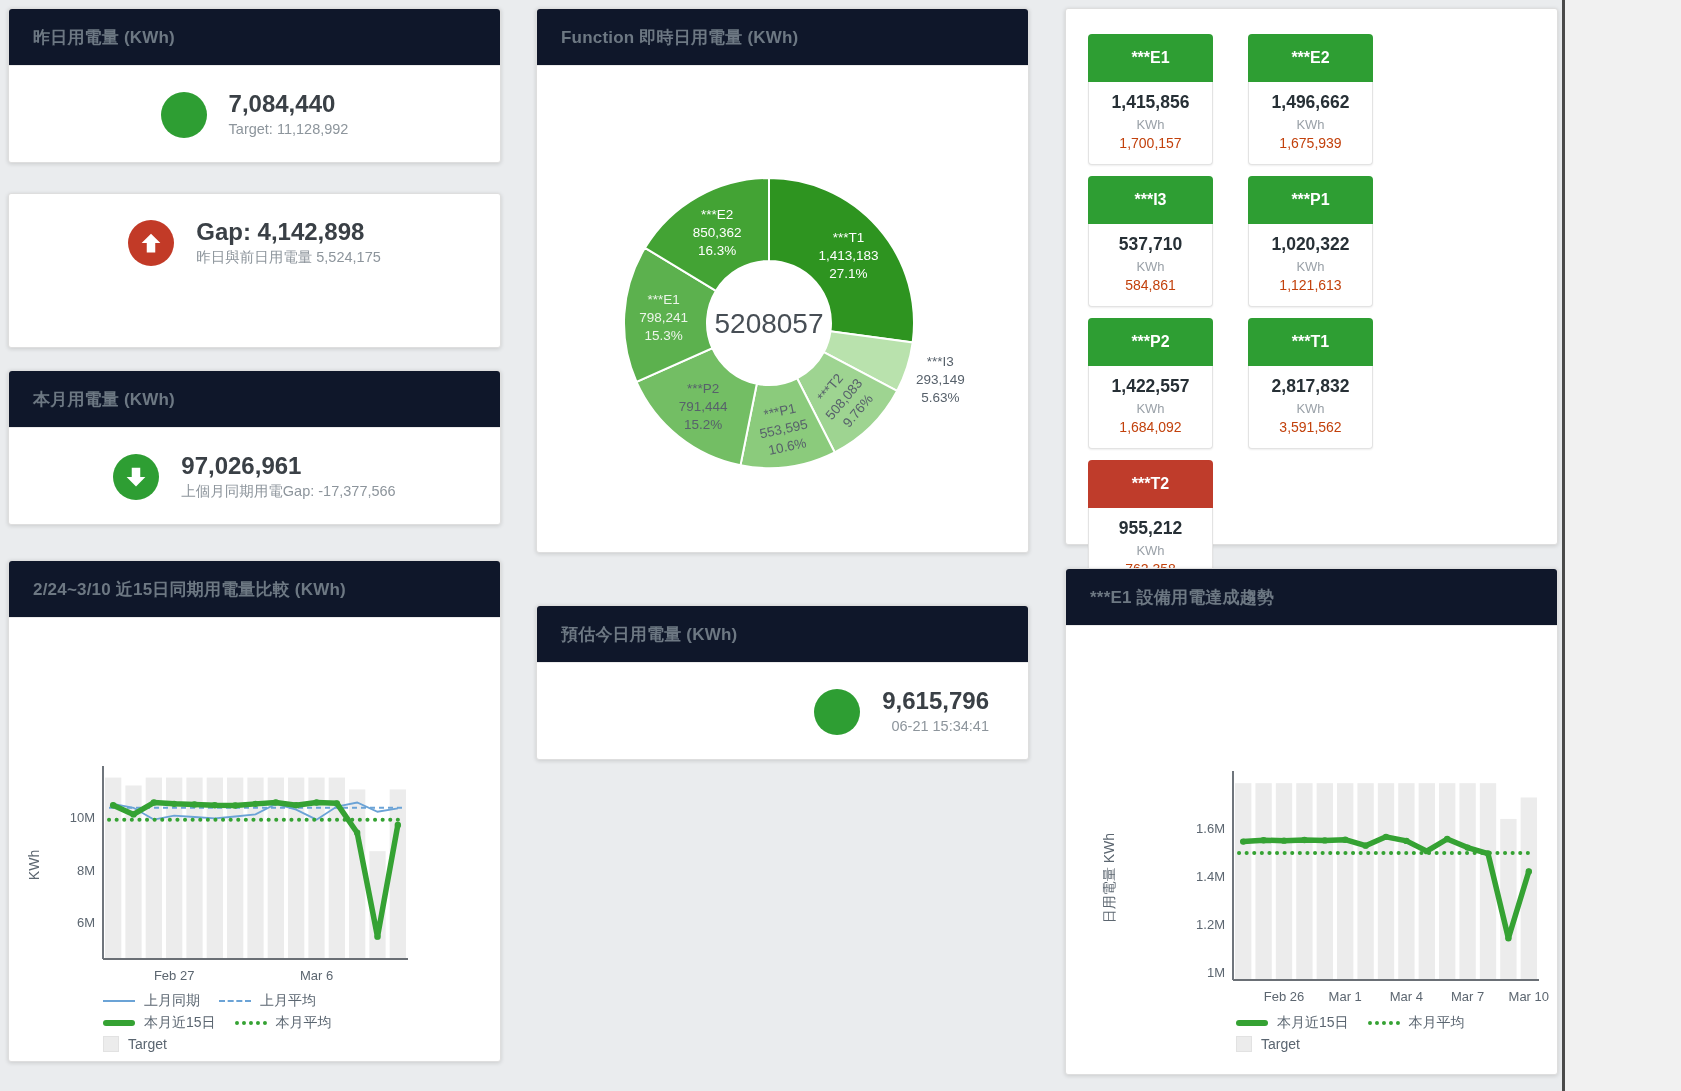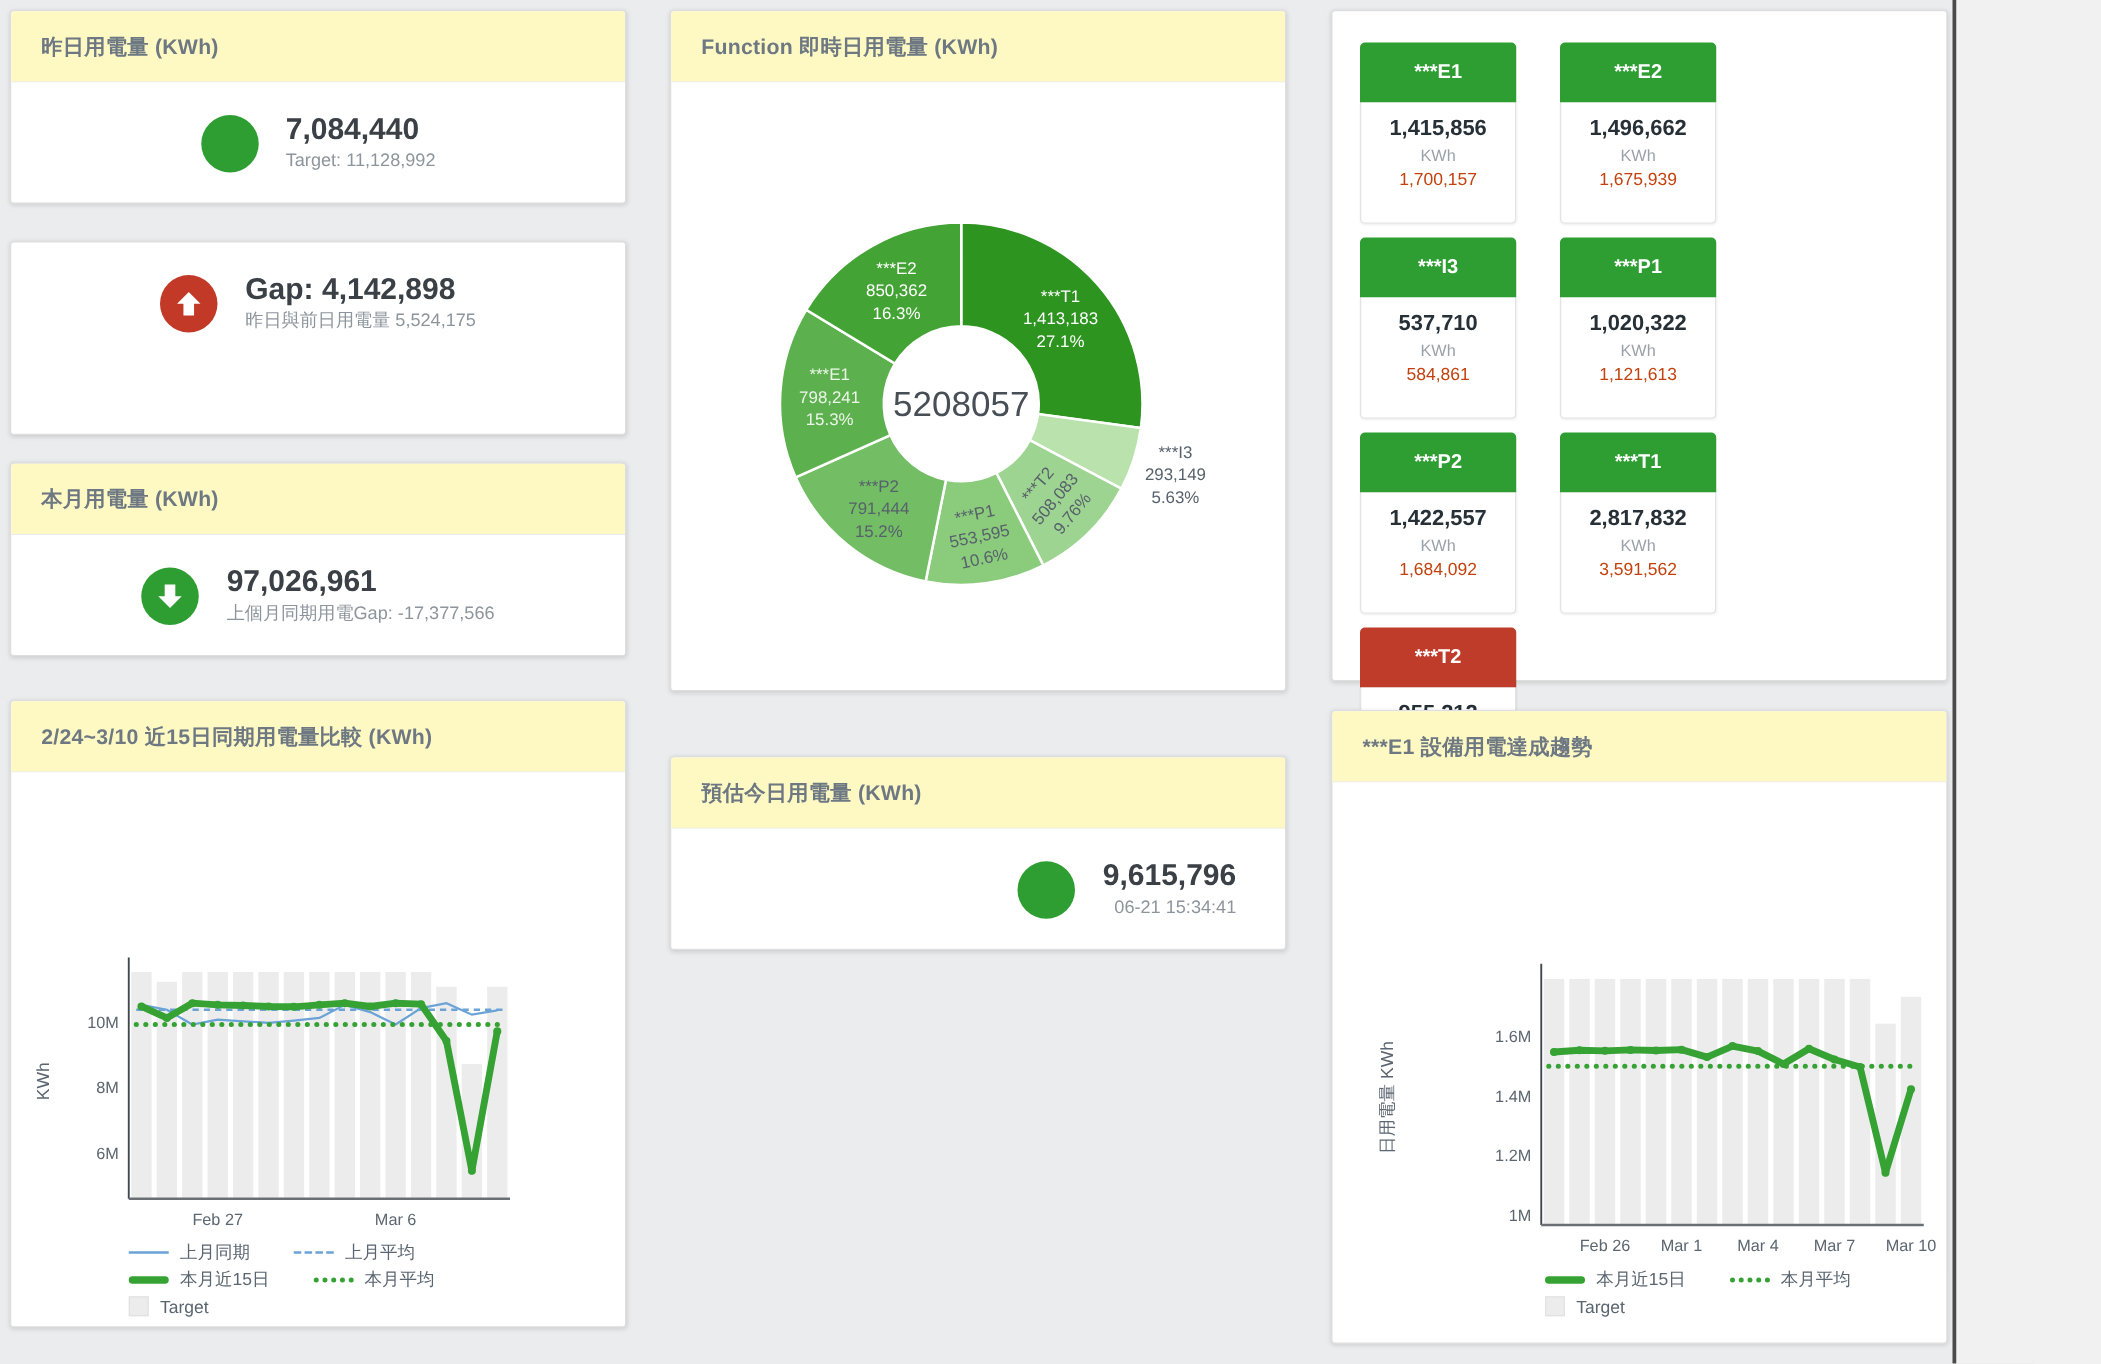"昨日用電量 (KWh)" .panel-header { background: #fef9c3 -> #0f172a }
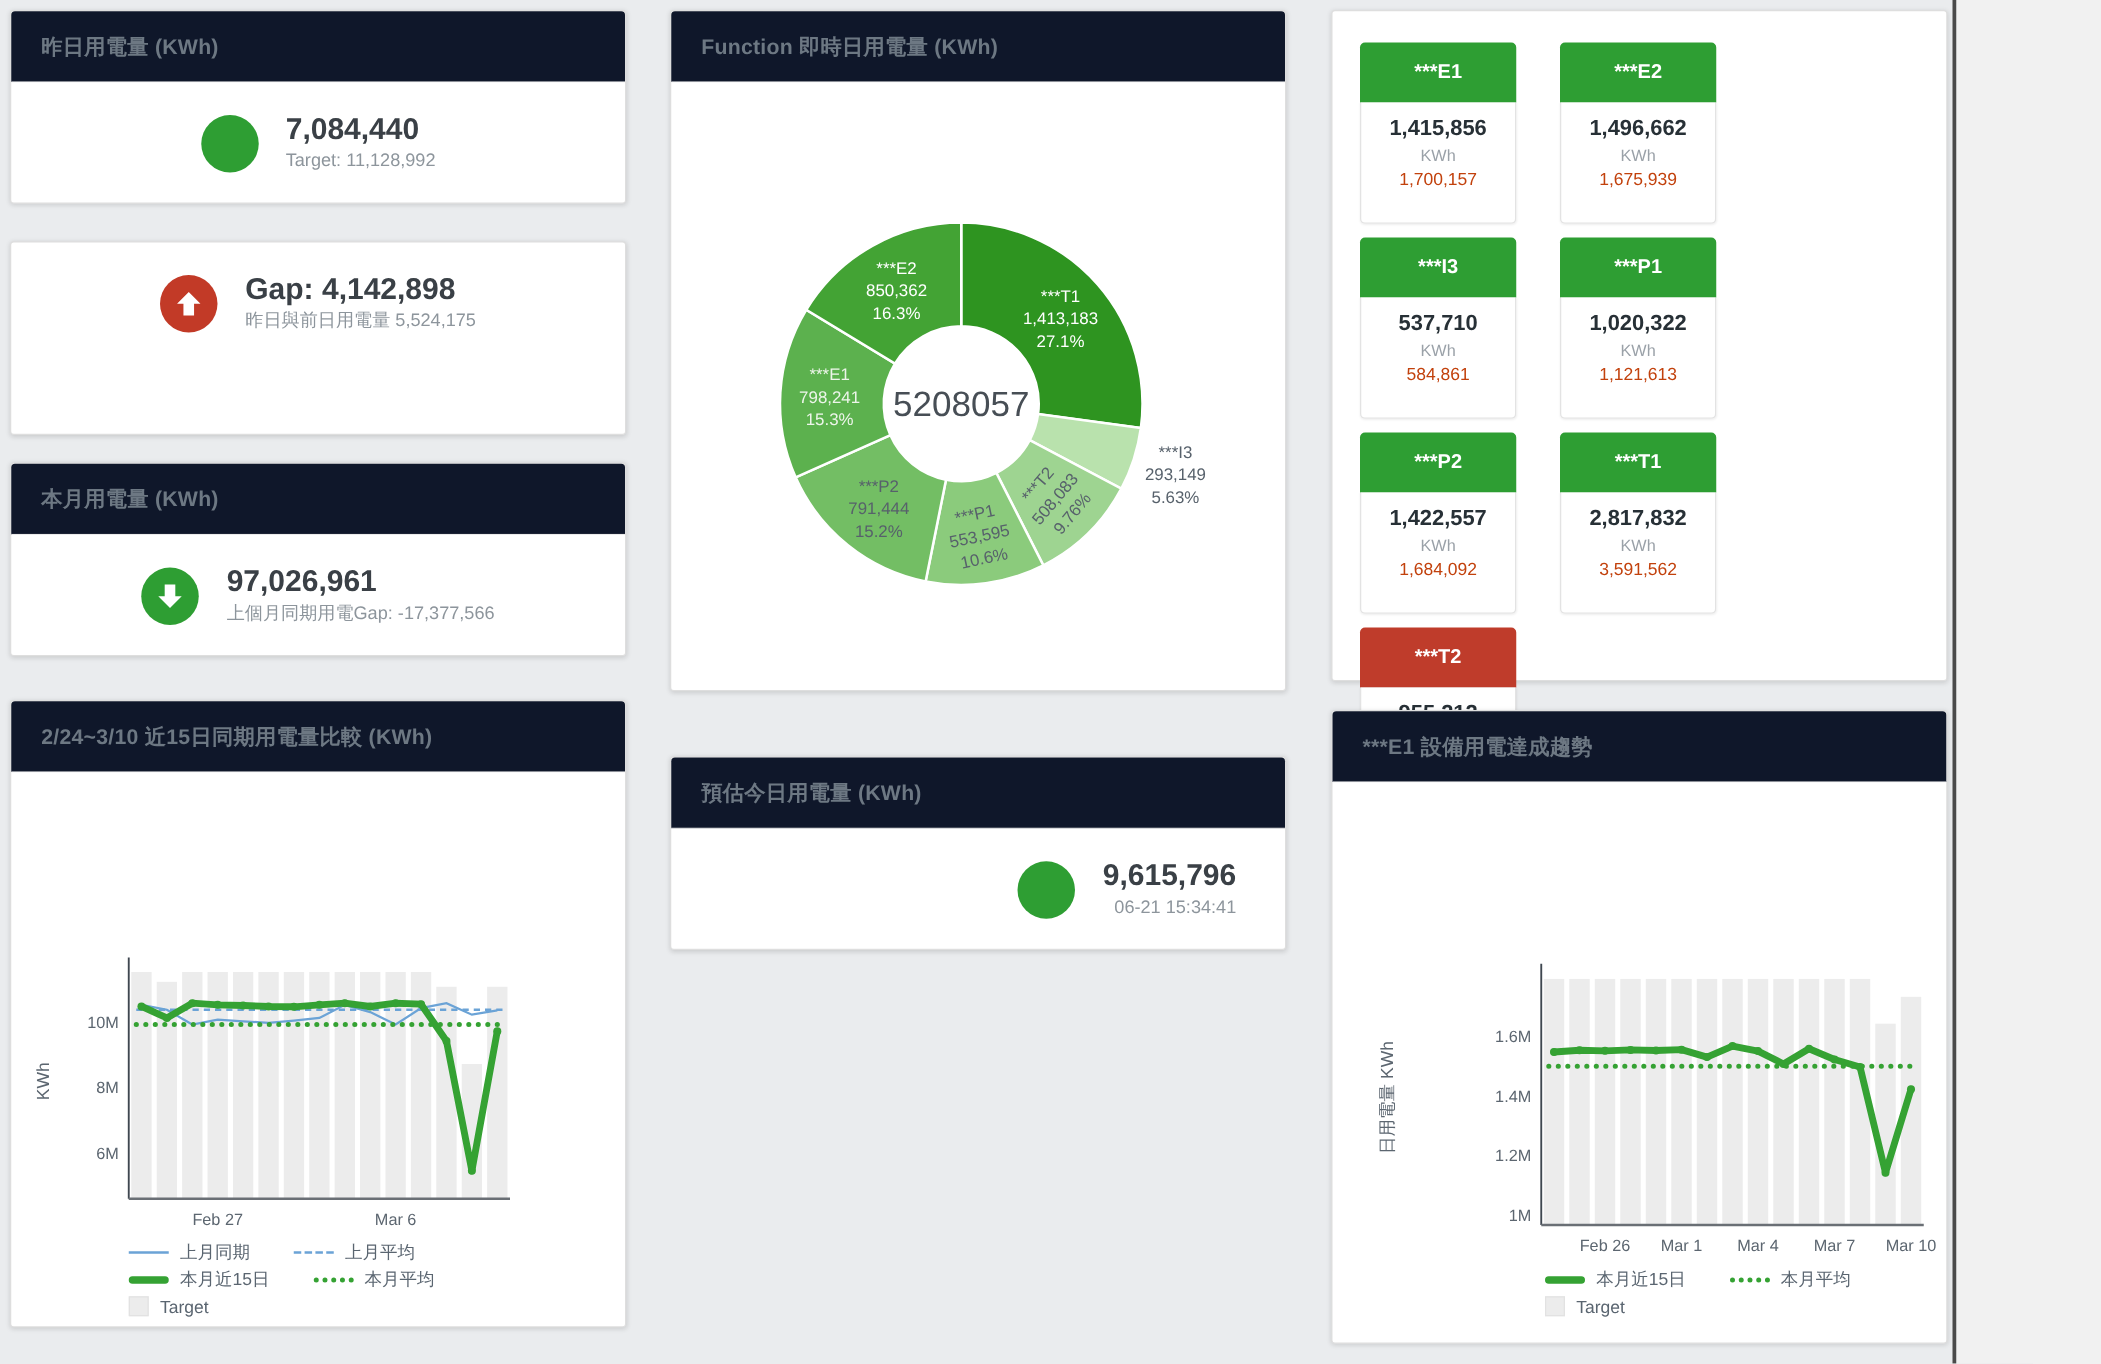"1,415,856" .tile-body { padding: 10px 2px 27px -> 10px 2px 13px }
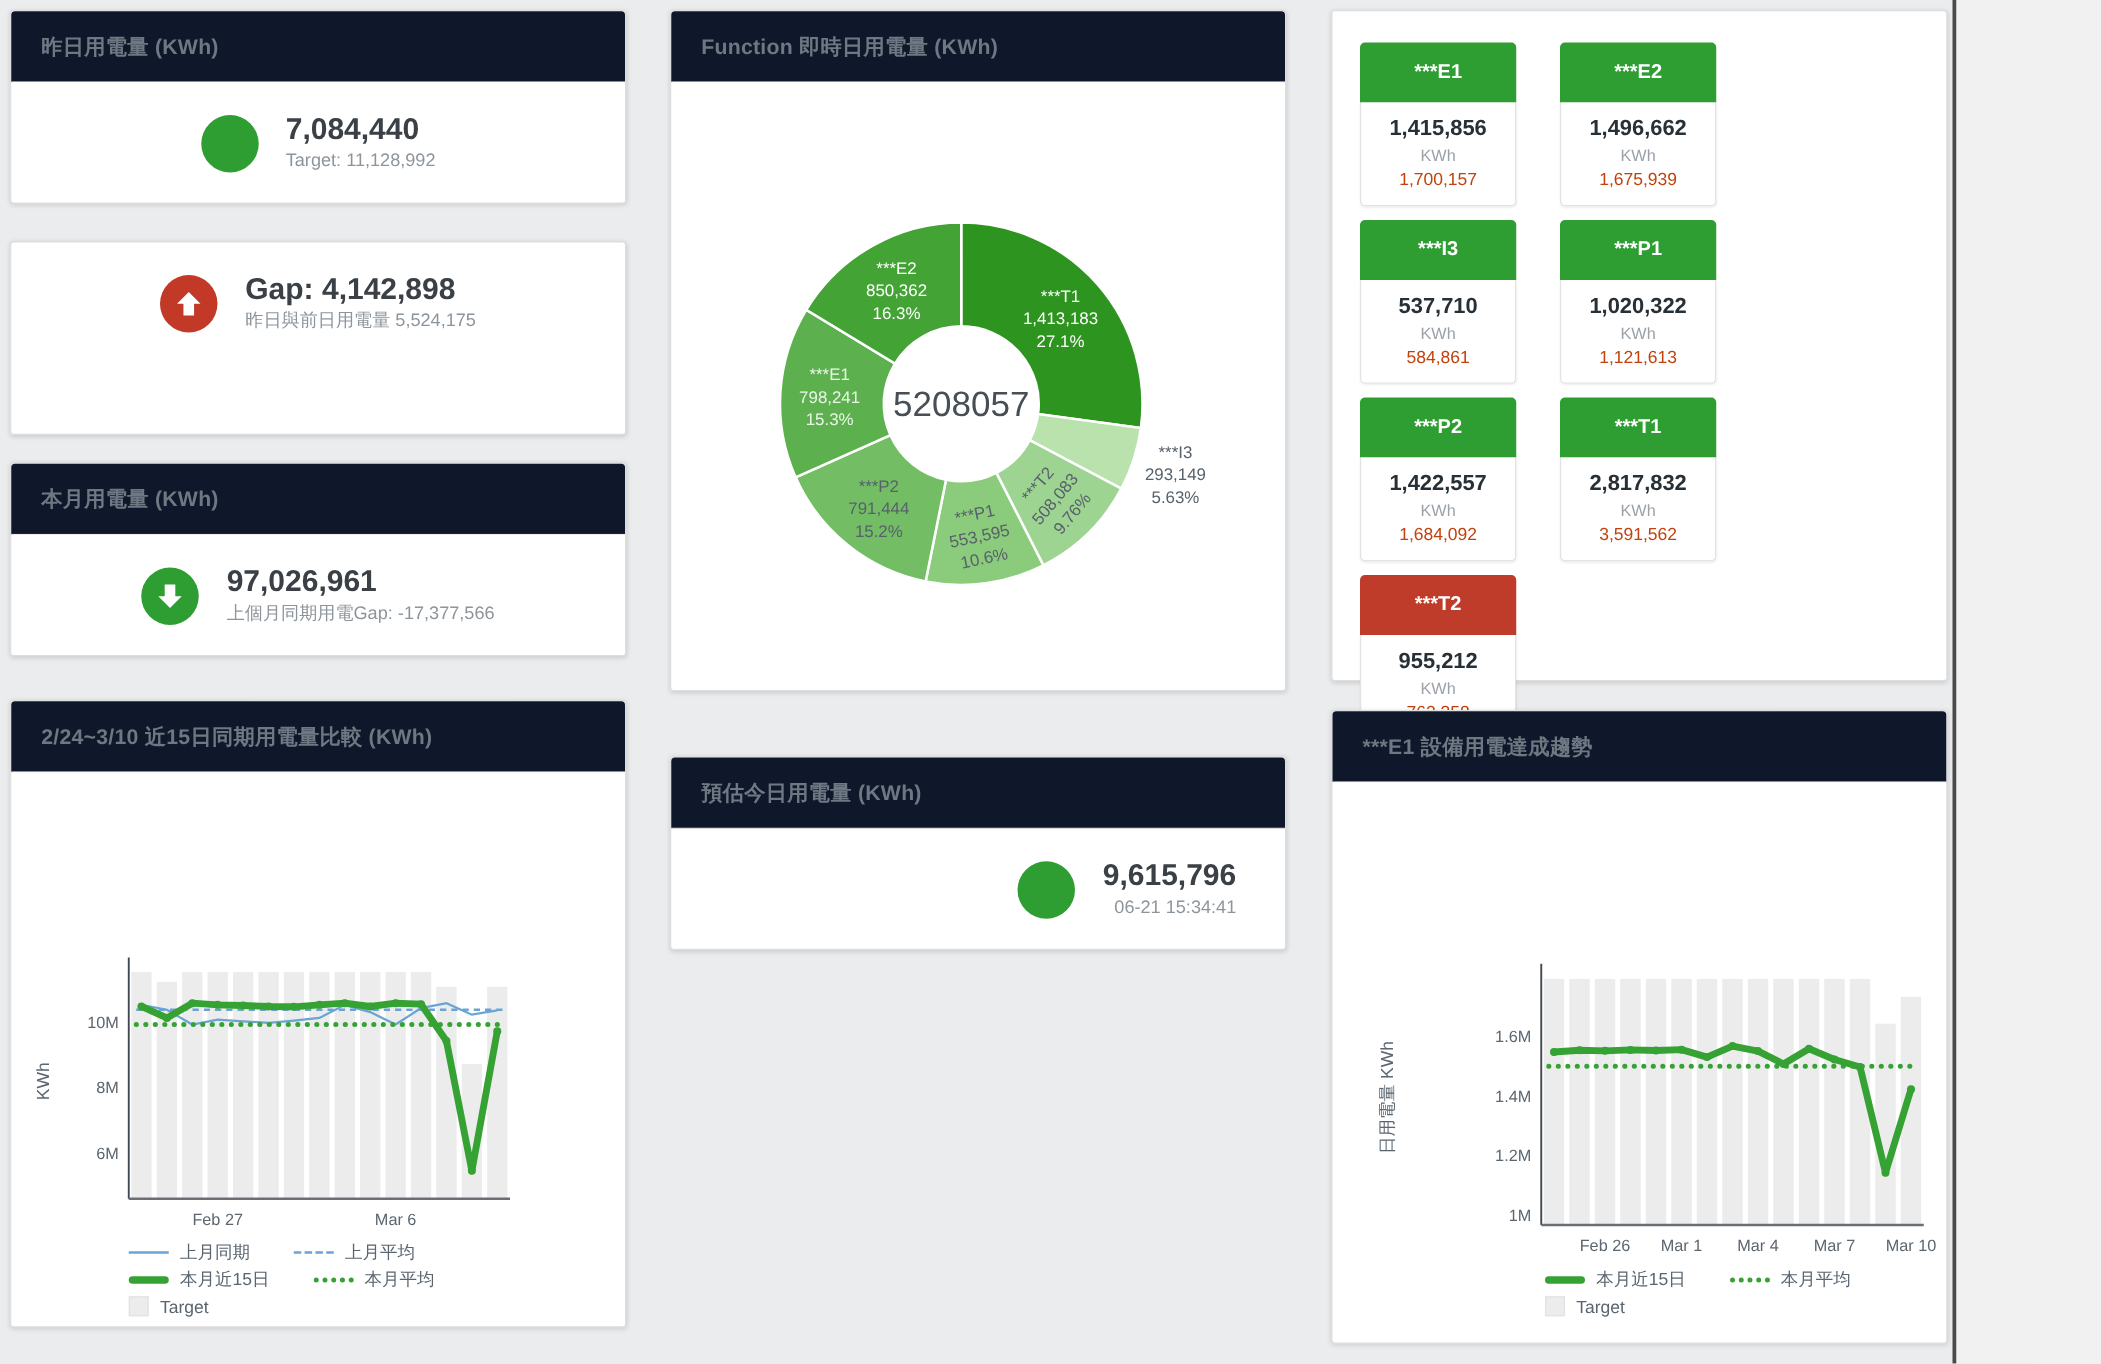"上月同期" .lg-row { gap: 35px -> 19px }
